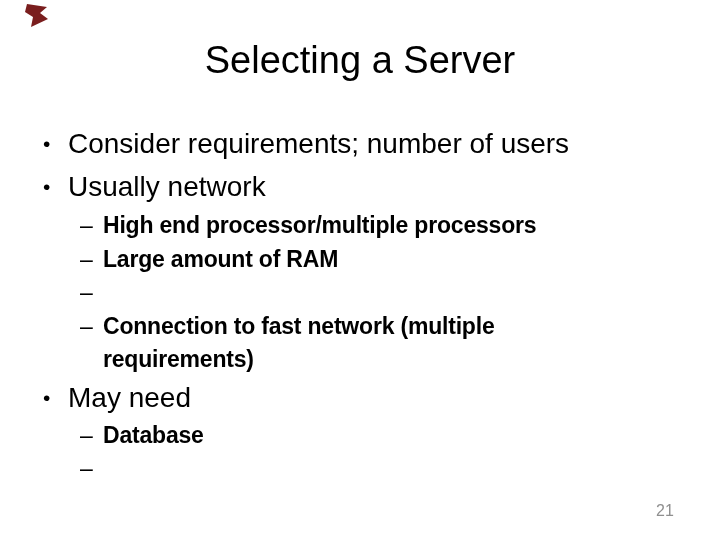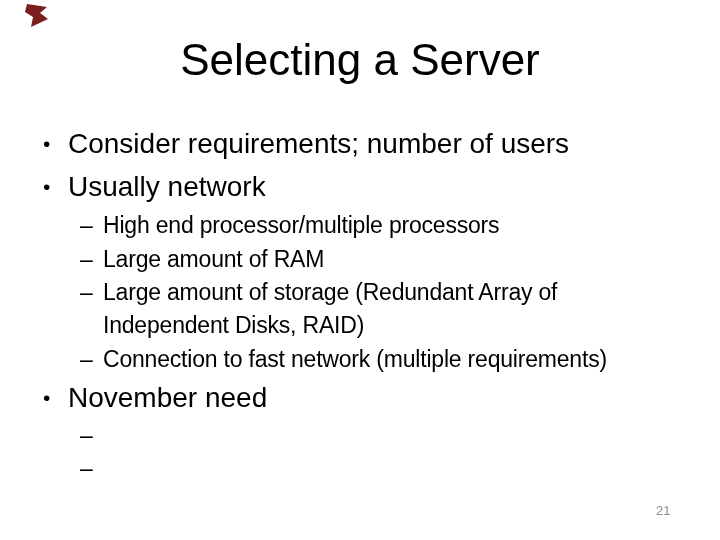"Selecting a Server" .title { font-size: 44px -> 38px }
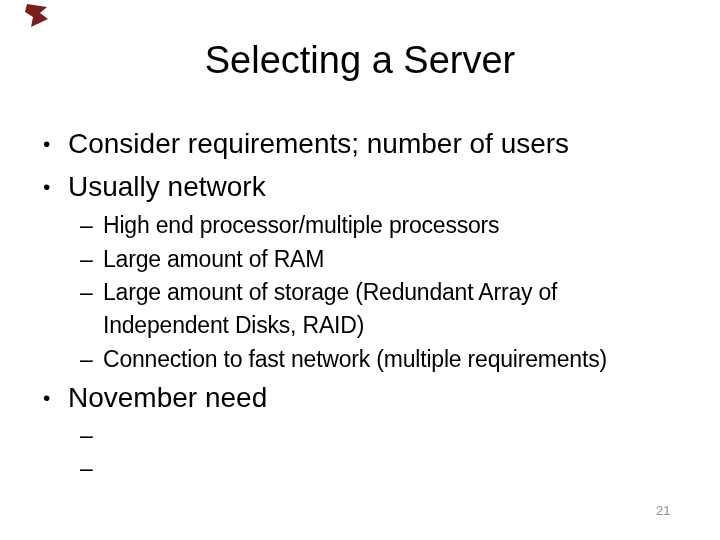"High end processor/multiple processors" .lvl2 .txt { font-weight: none -> bold }
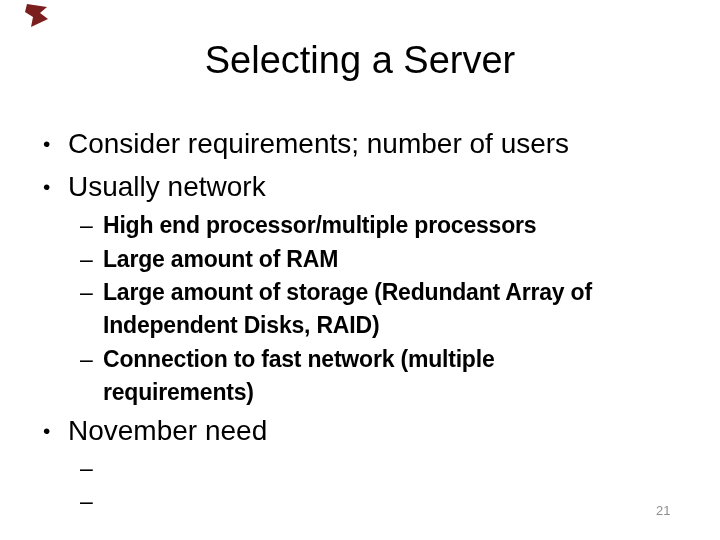"Large amount of storage (Redundant" span.txt { html: <span>Large amount of storage (Redundant Array of Independent Disks, RAID)</span> -> none }
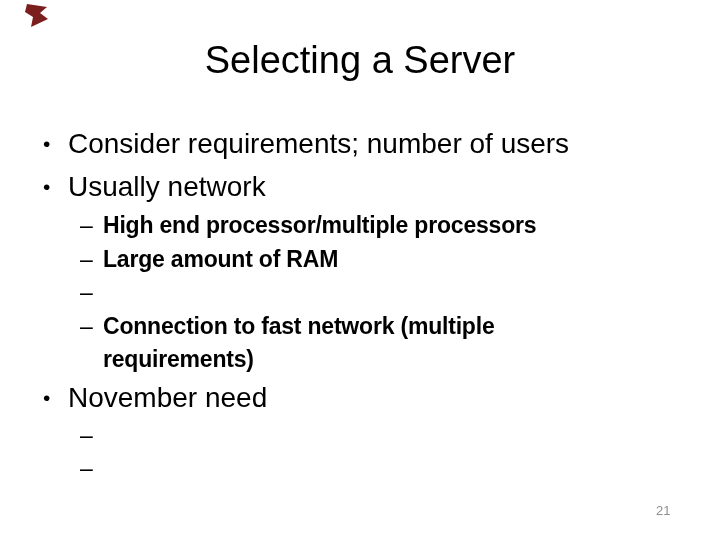"November need" span.txt { text: November -> May }
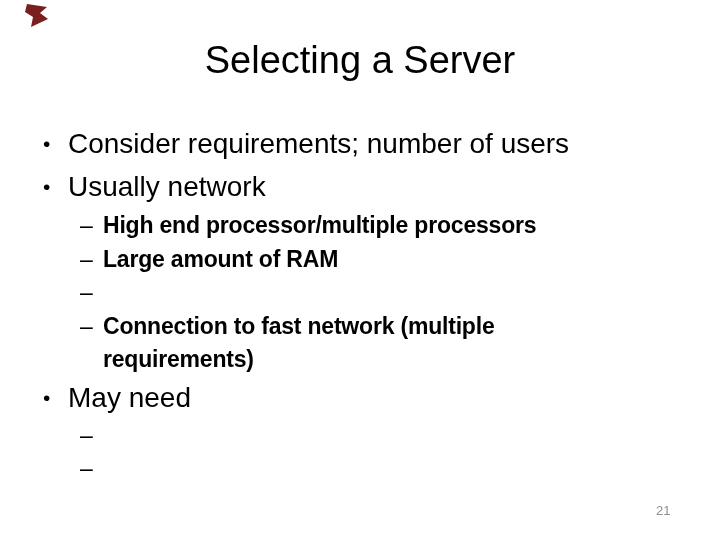"Database" span.txt { html: none -> <span>Database</span> }
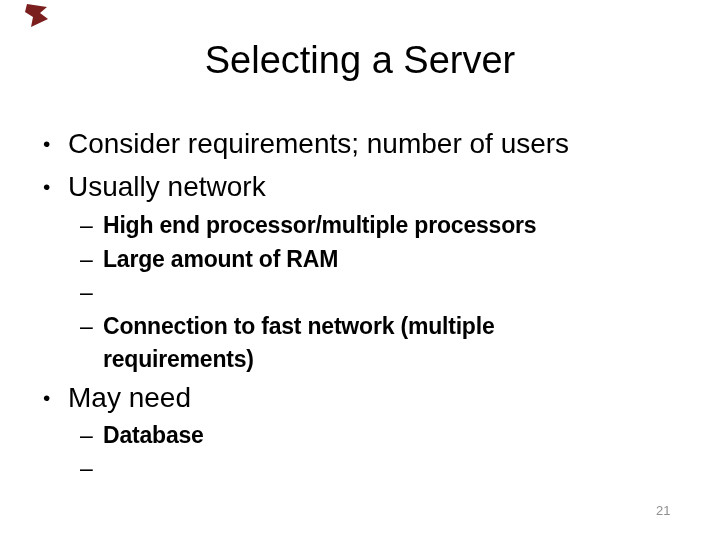"21" .pagenum { font-size: 13px -> 16px }
